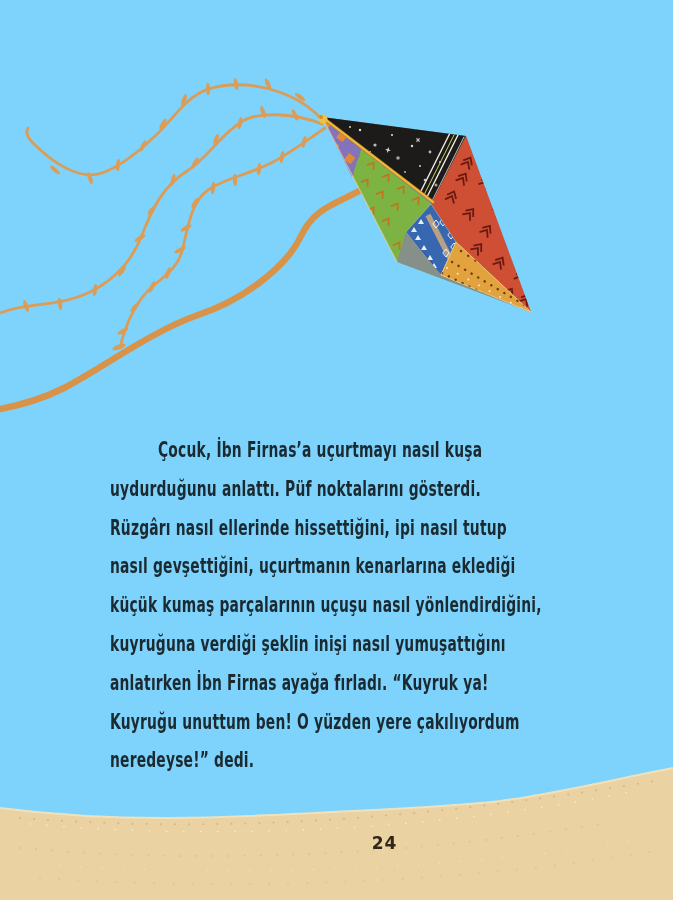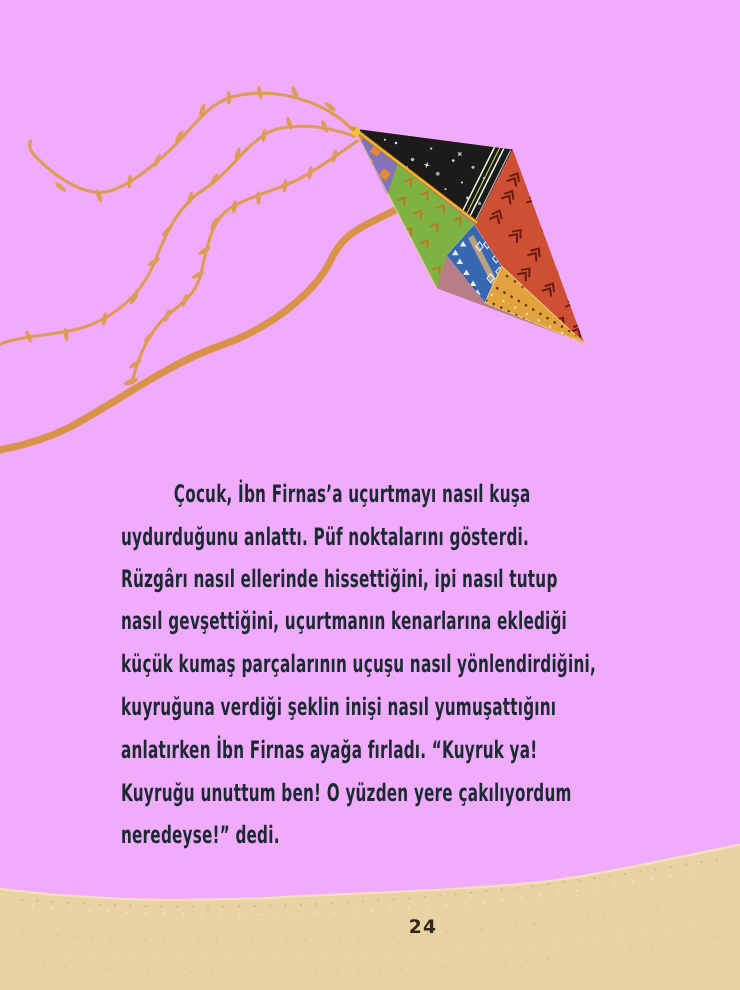"Çocuk, İbn Firnas’a uçurtmayı nasıl" .page { background: #f0abfc -> #7dd3fc }
